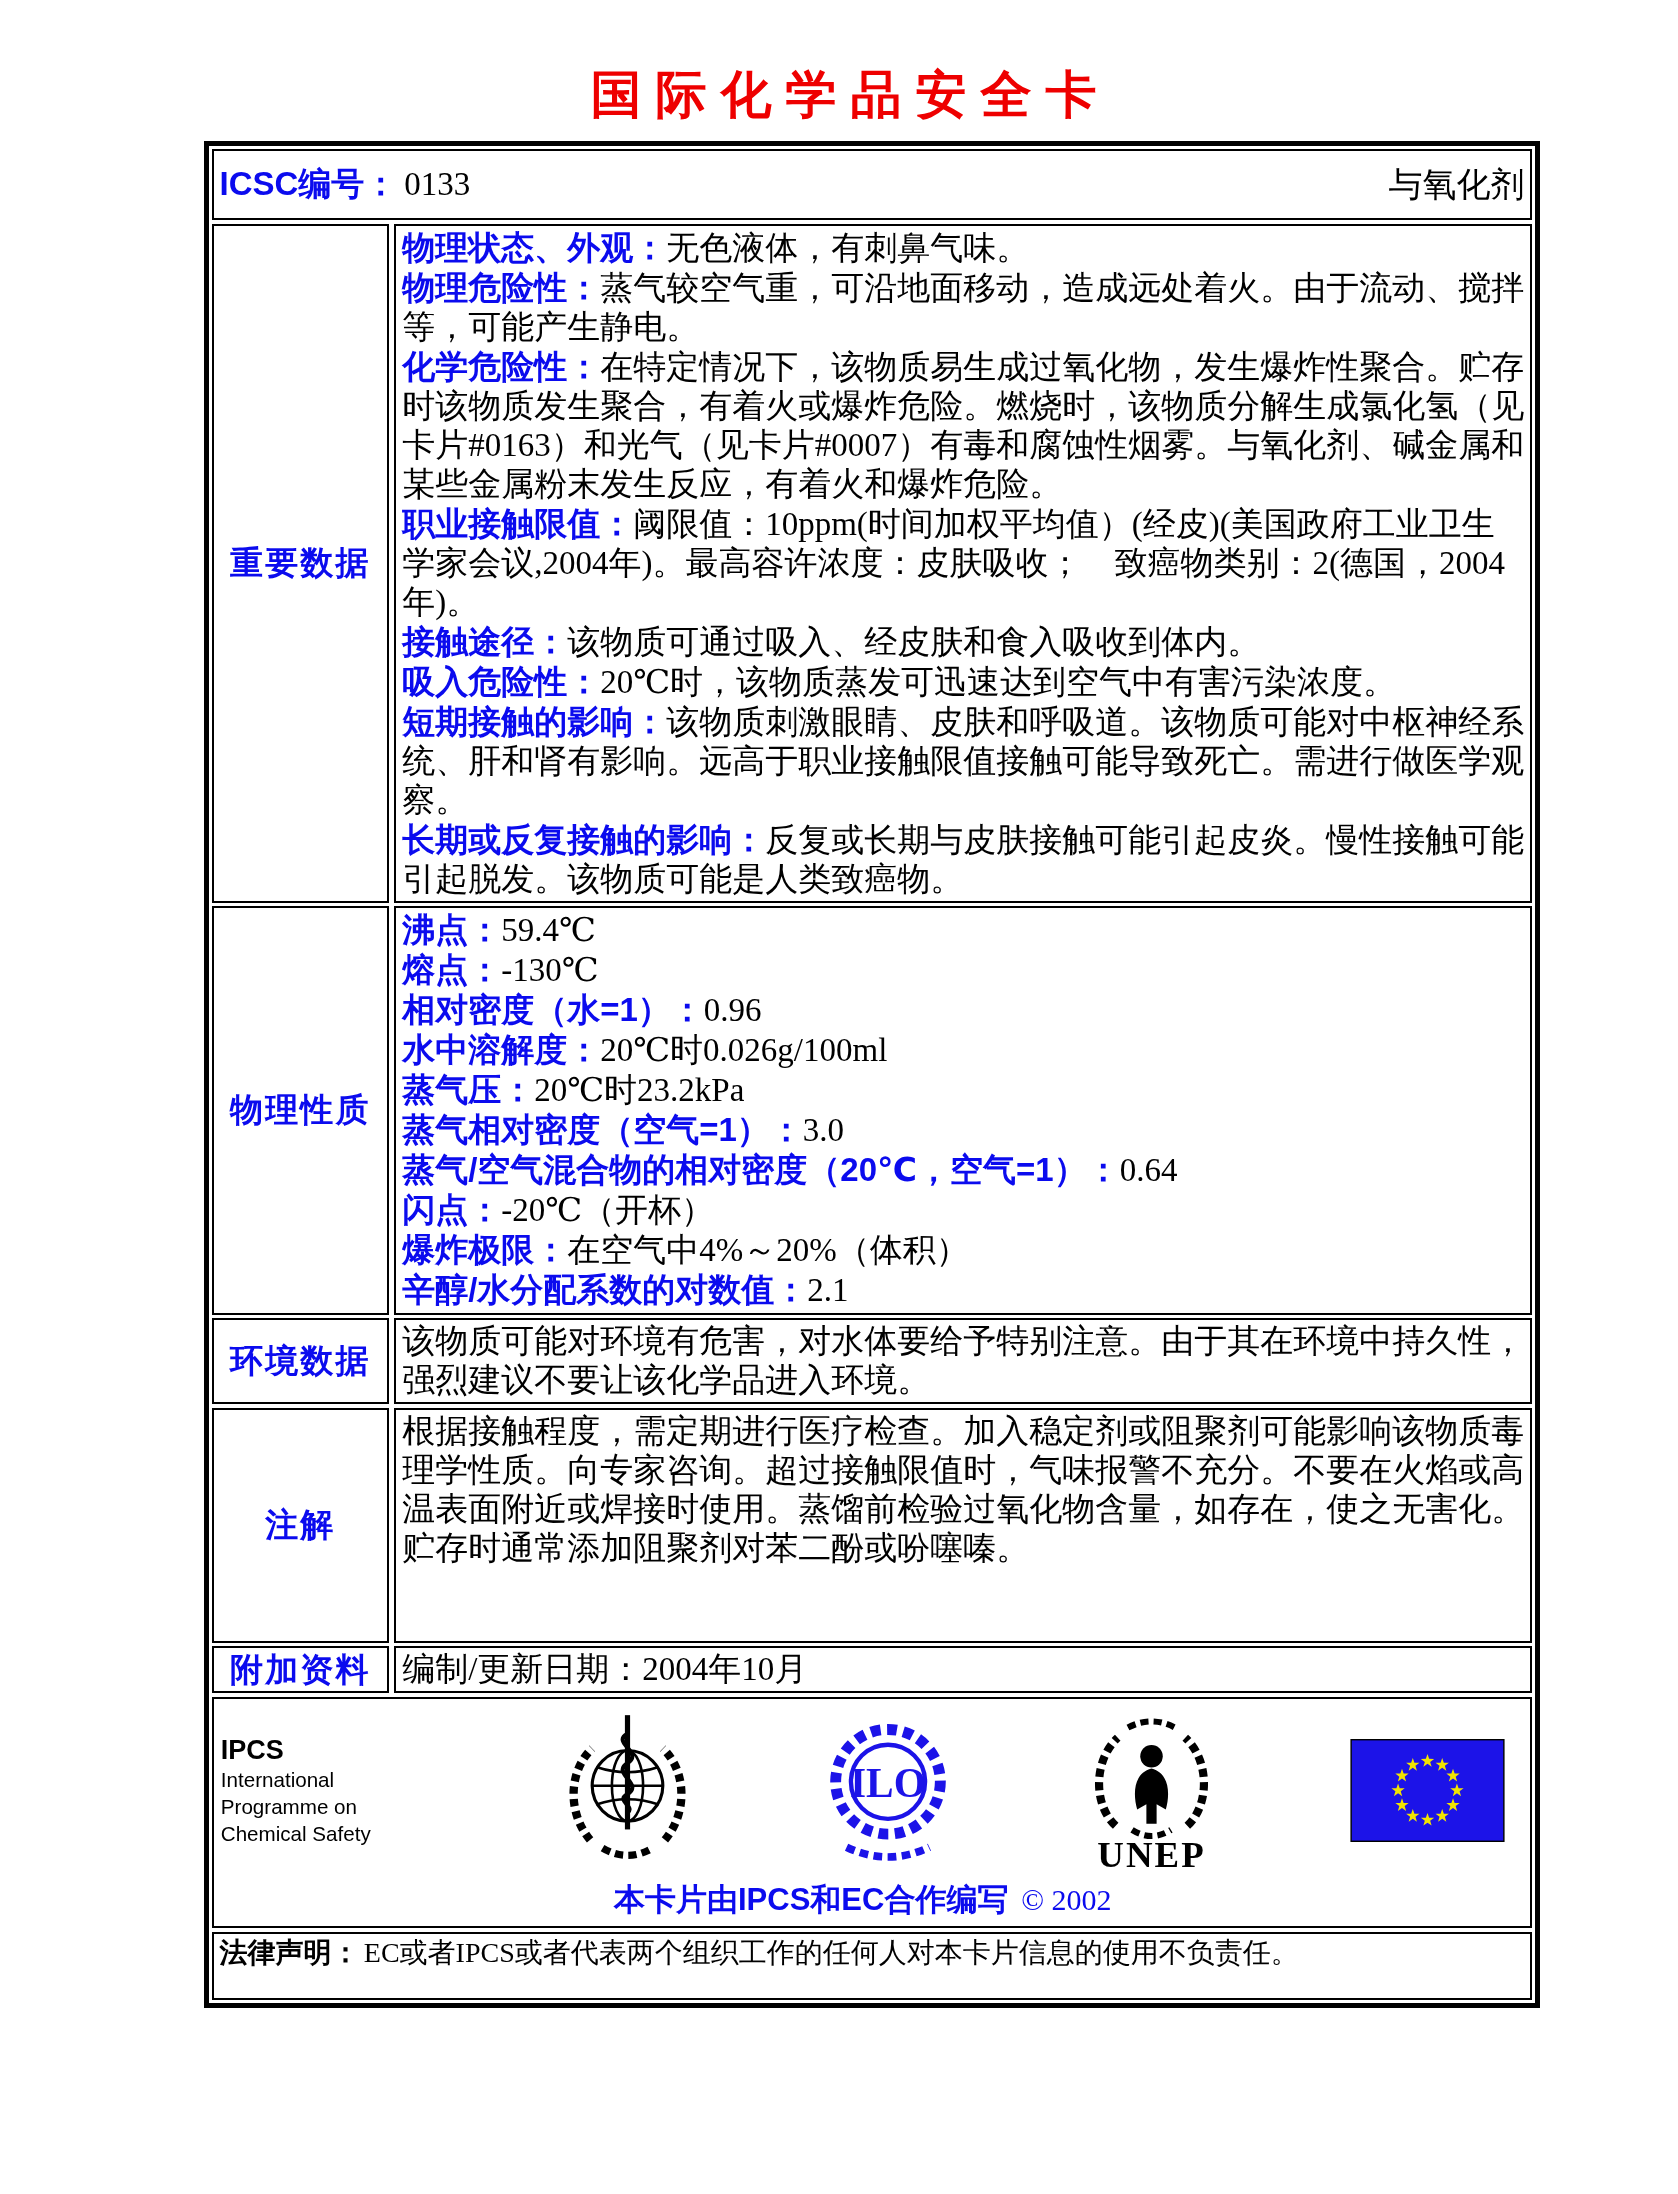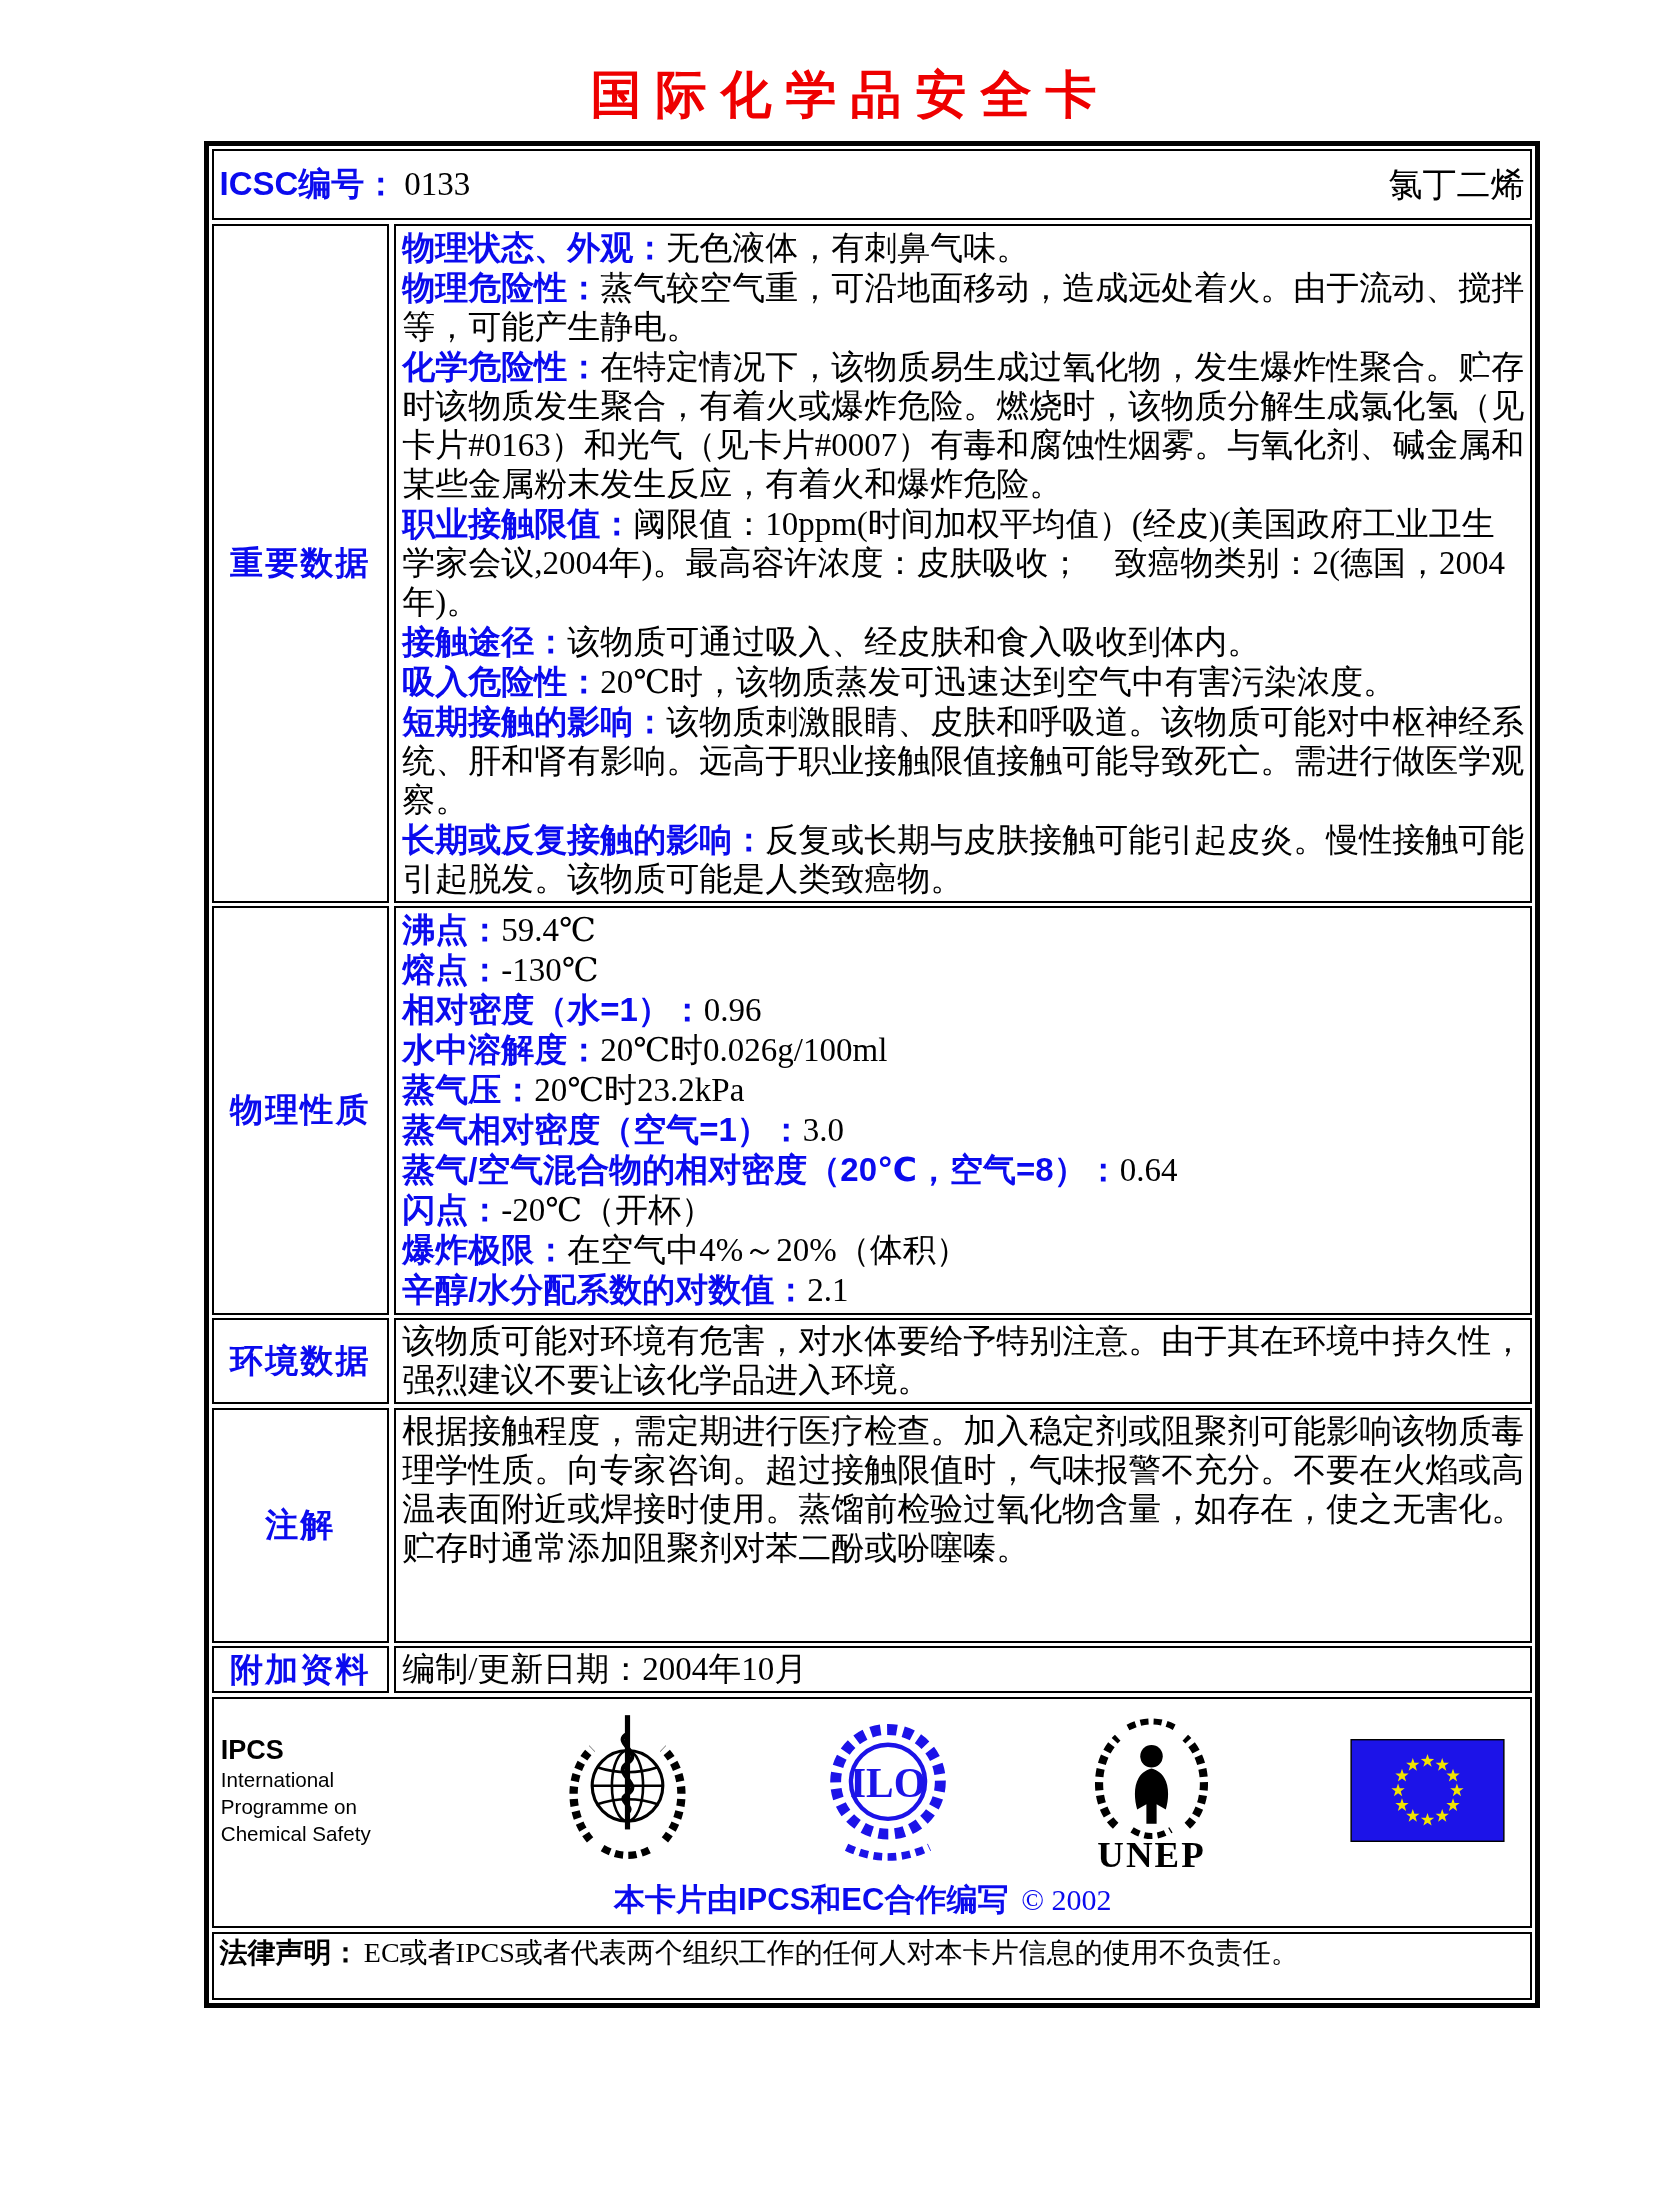"氯丁二烯" span.chem-name { text: 氯丁二烯 -> 与氧化剂 }
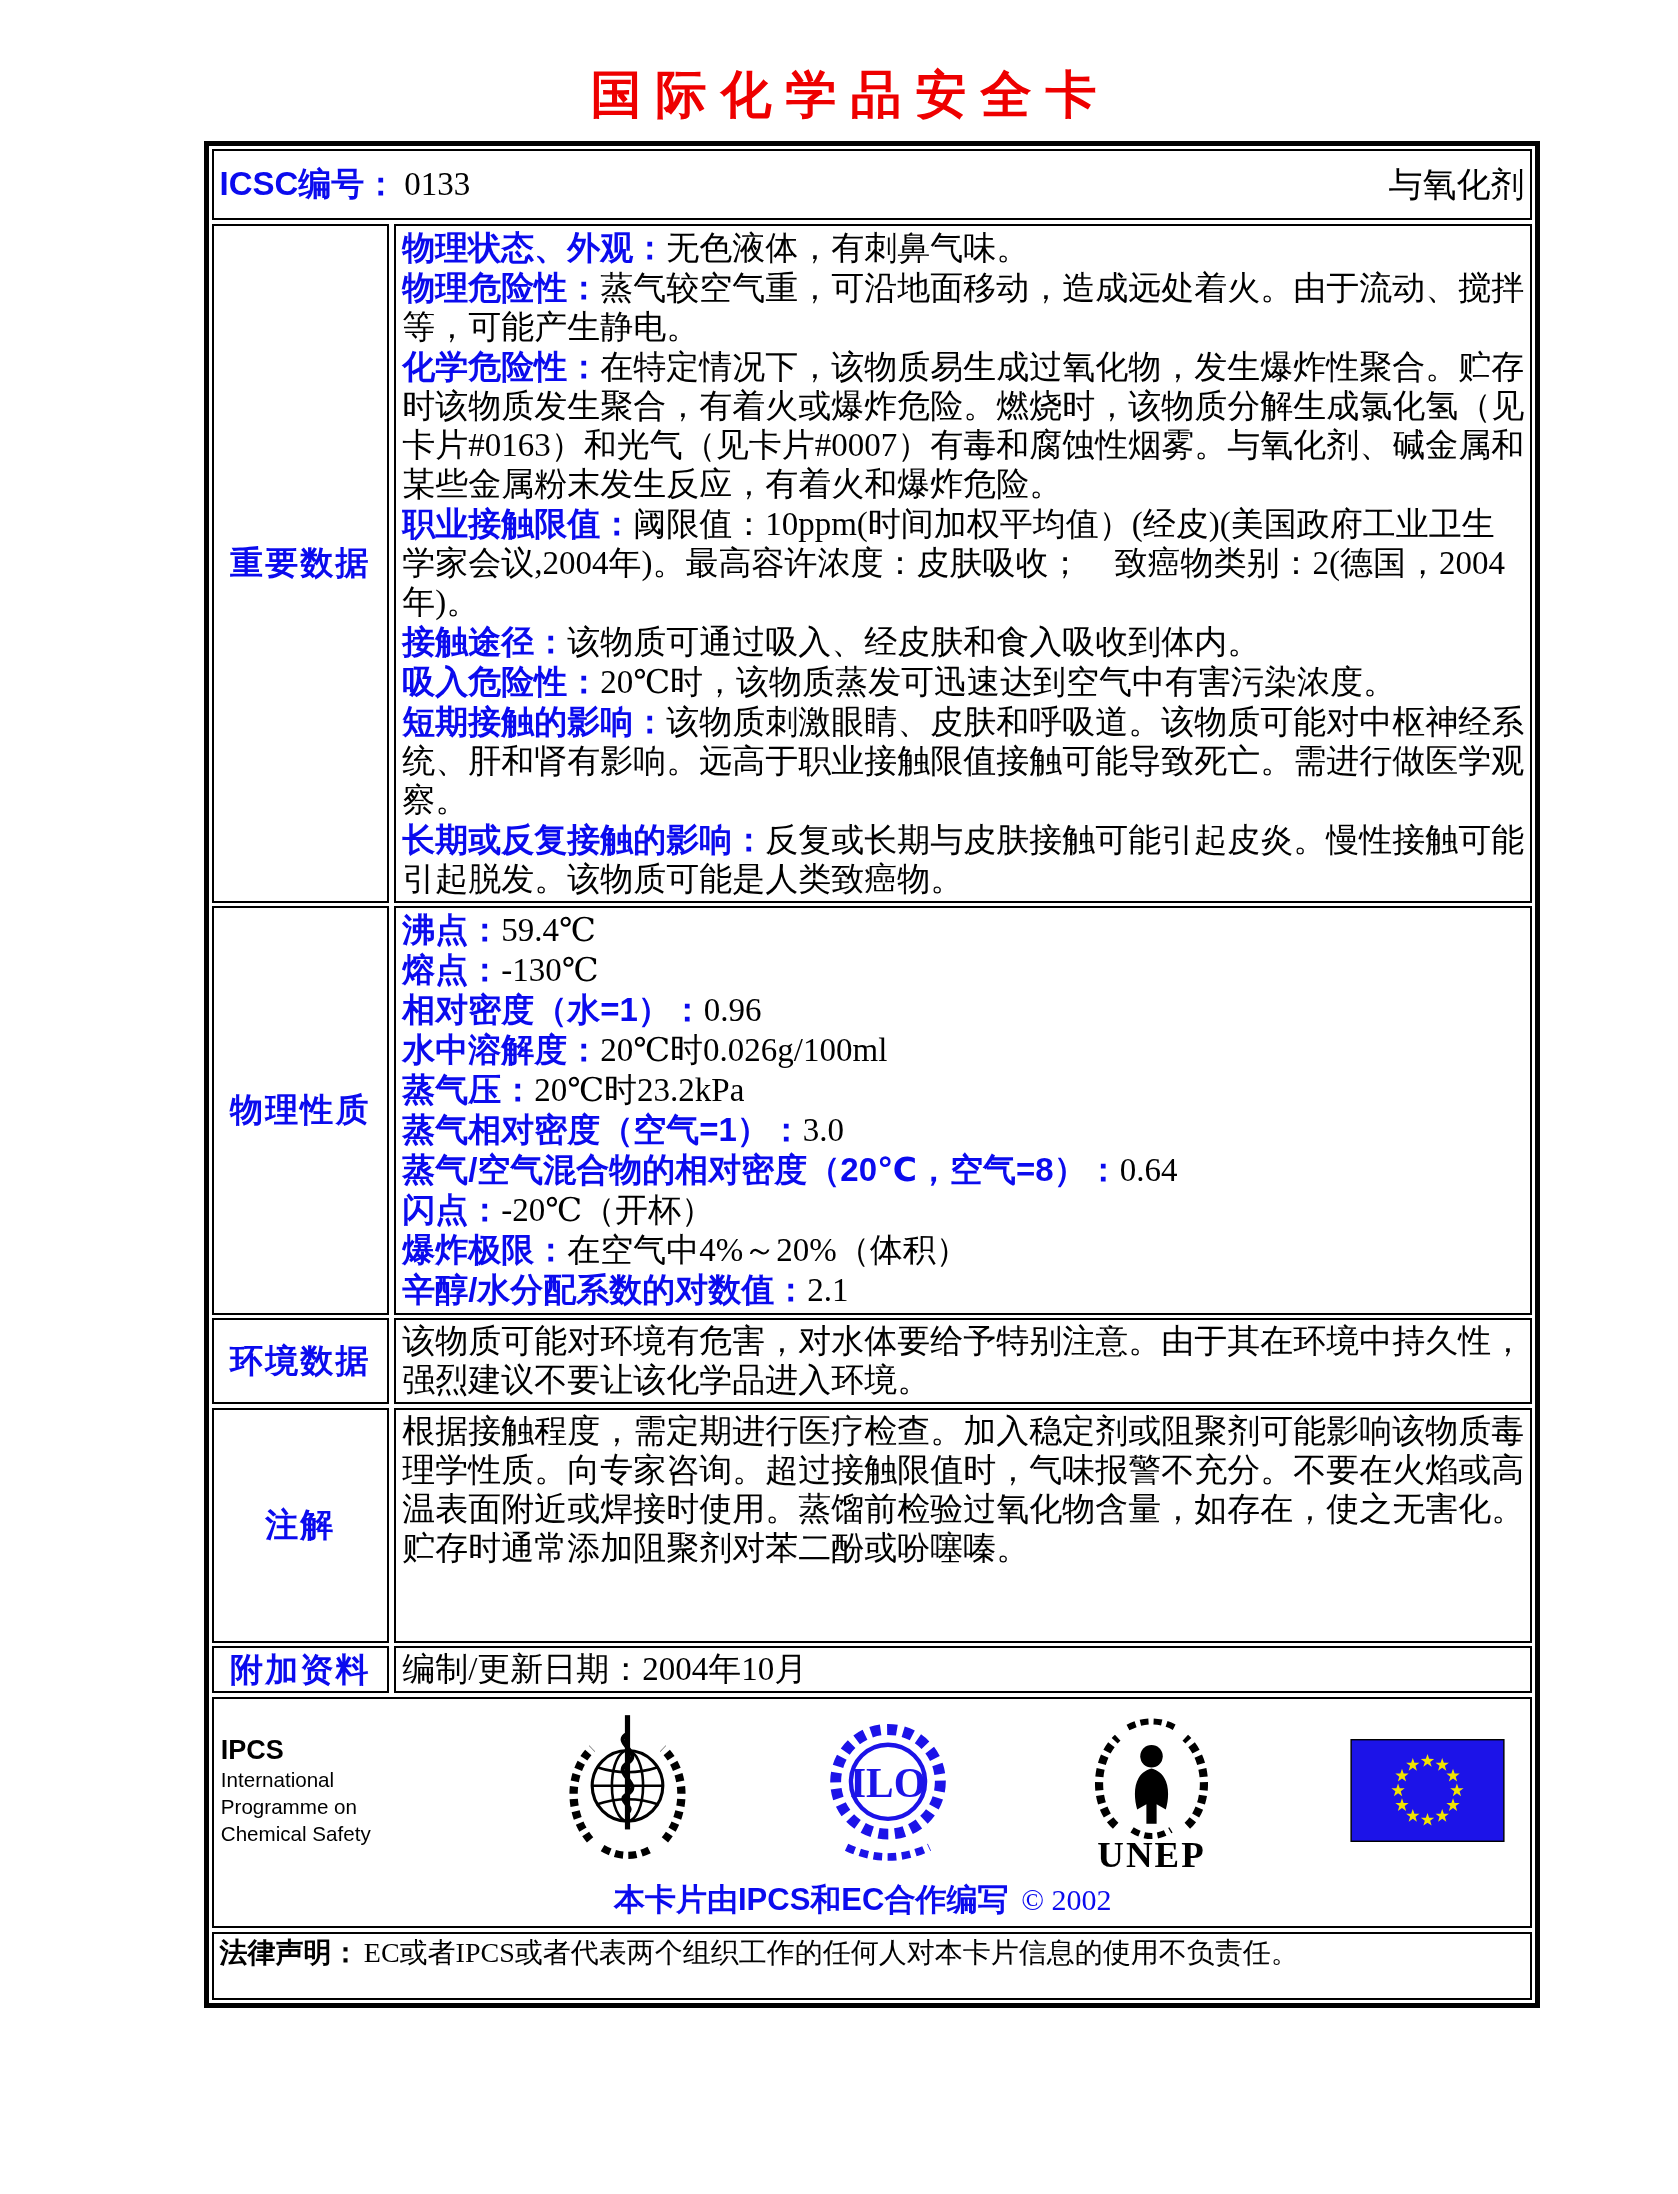"蒸气/空气混合物的相对密度（20℃，空气=8）：" span.run { text: 8 -> 1 }
